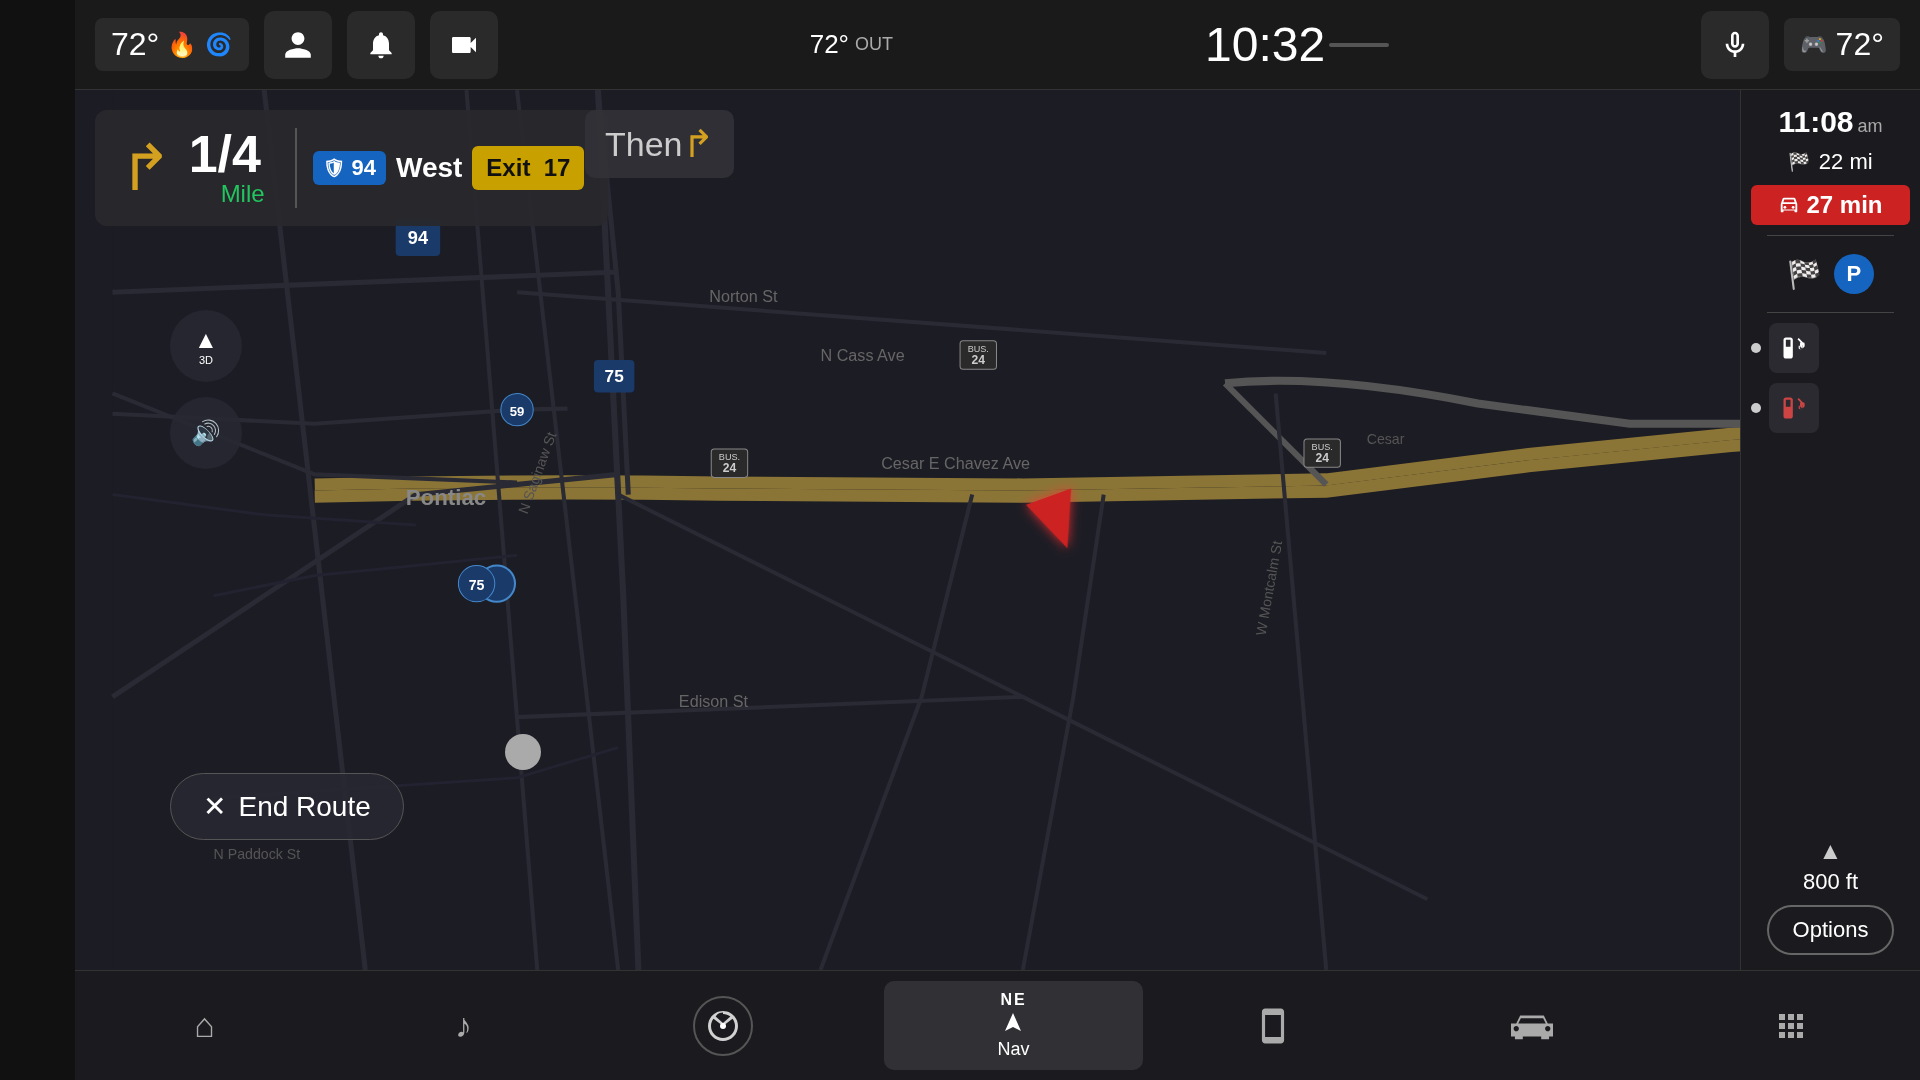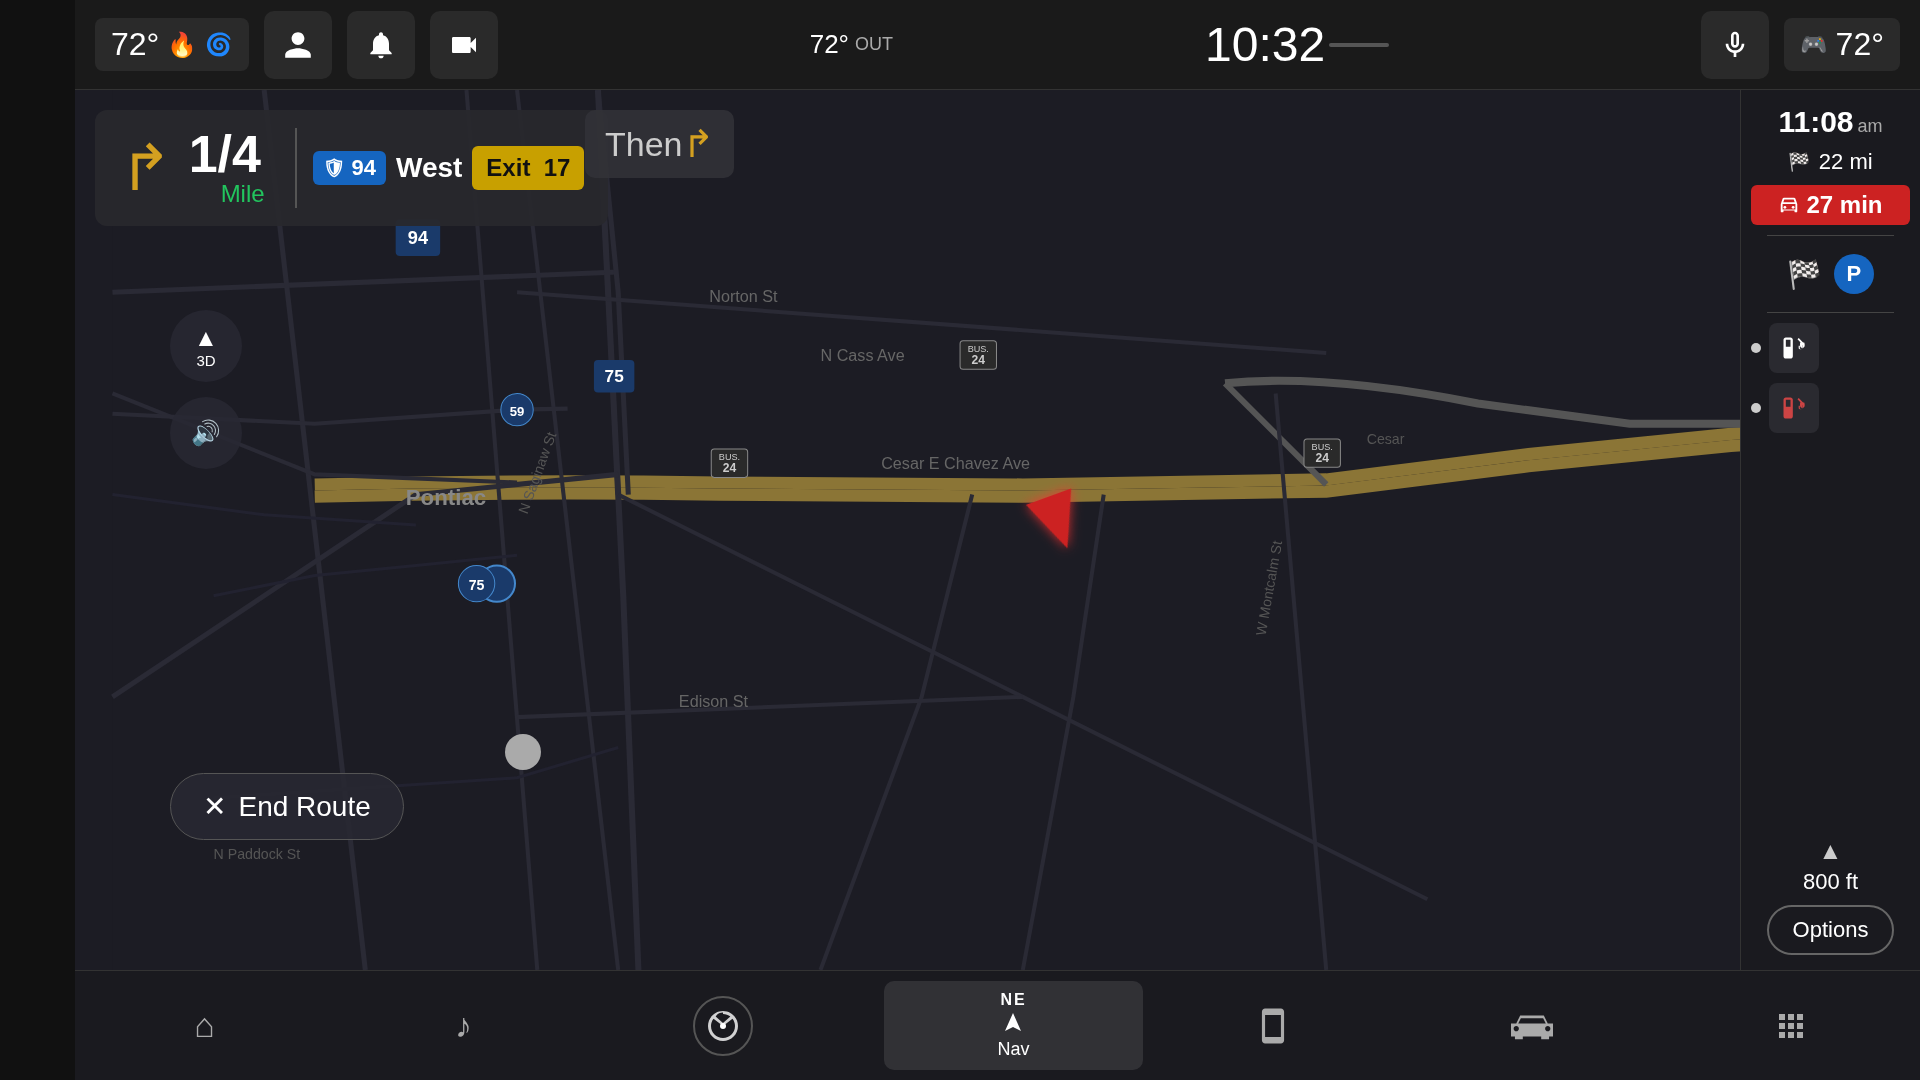"3D" .map-ctrl-btn .ctrl-label { font-size: 15px -> 11px }
